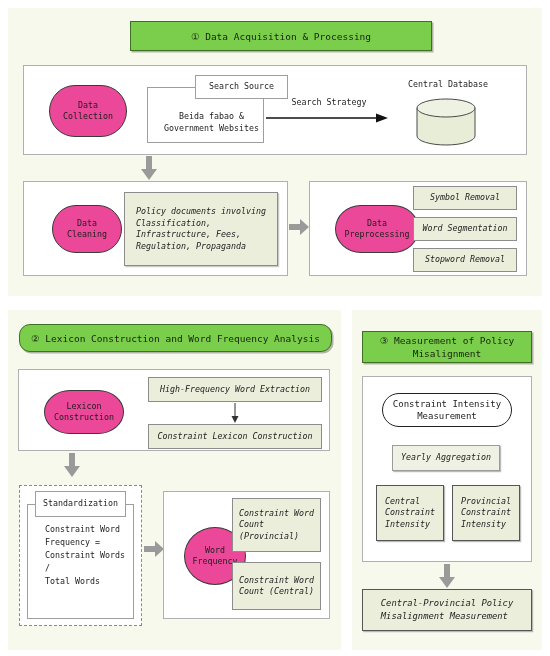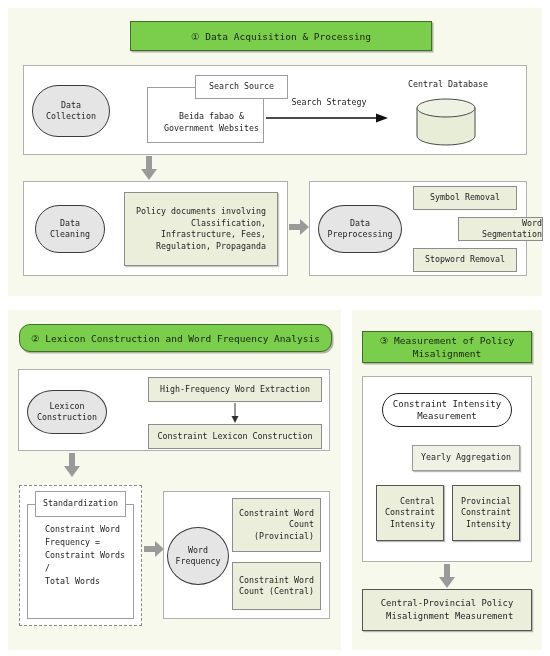"Data" .oval { background: #e5e5e5 -> #ec4899; margin-left: none -> 17px }
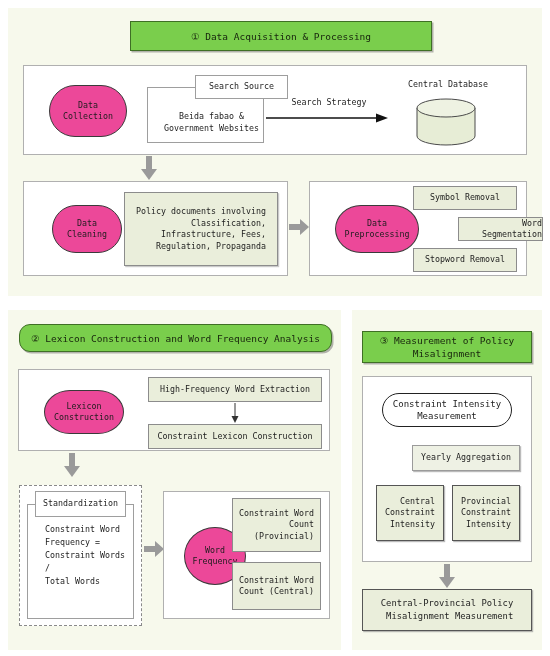"Symbol Removal" .box { font-style: none -> italic; text-align: right -> left }
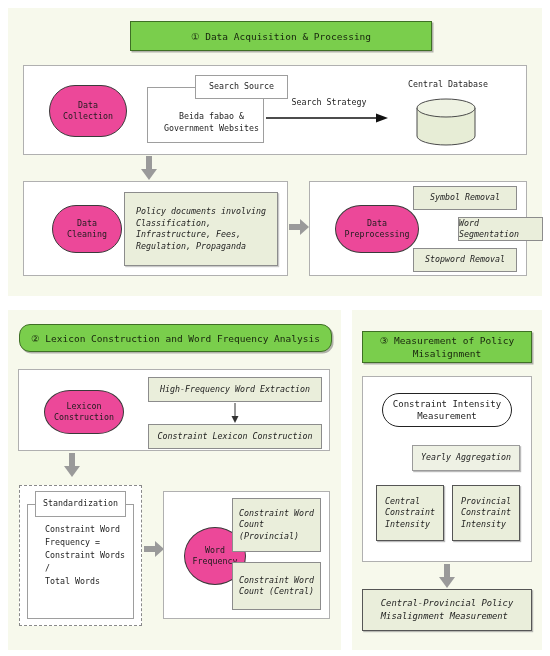"Word Segmentation" div.box { margin-left: 45px -> none; width: 85px -> 104px }
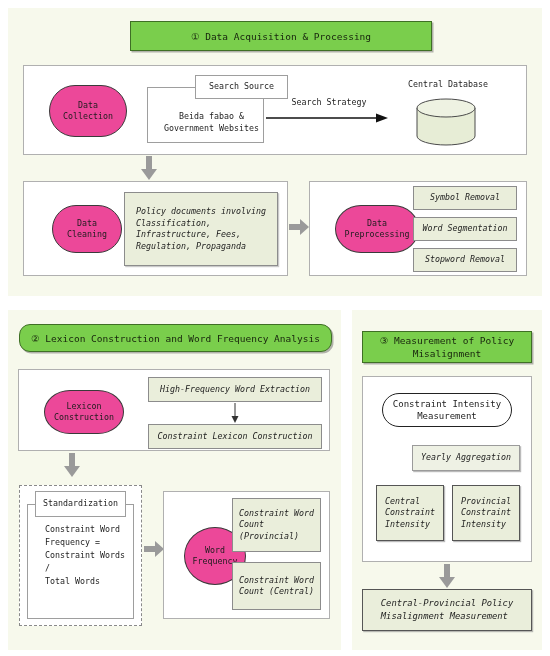"Yearly Aggregation" .box.plain { margin-left: 20px -> none }
